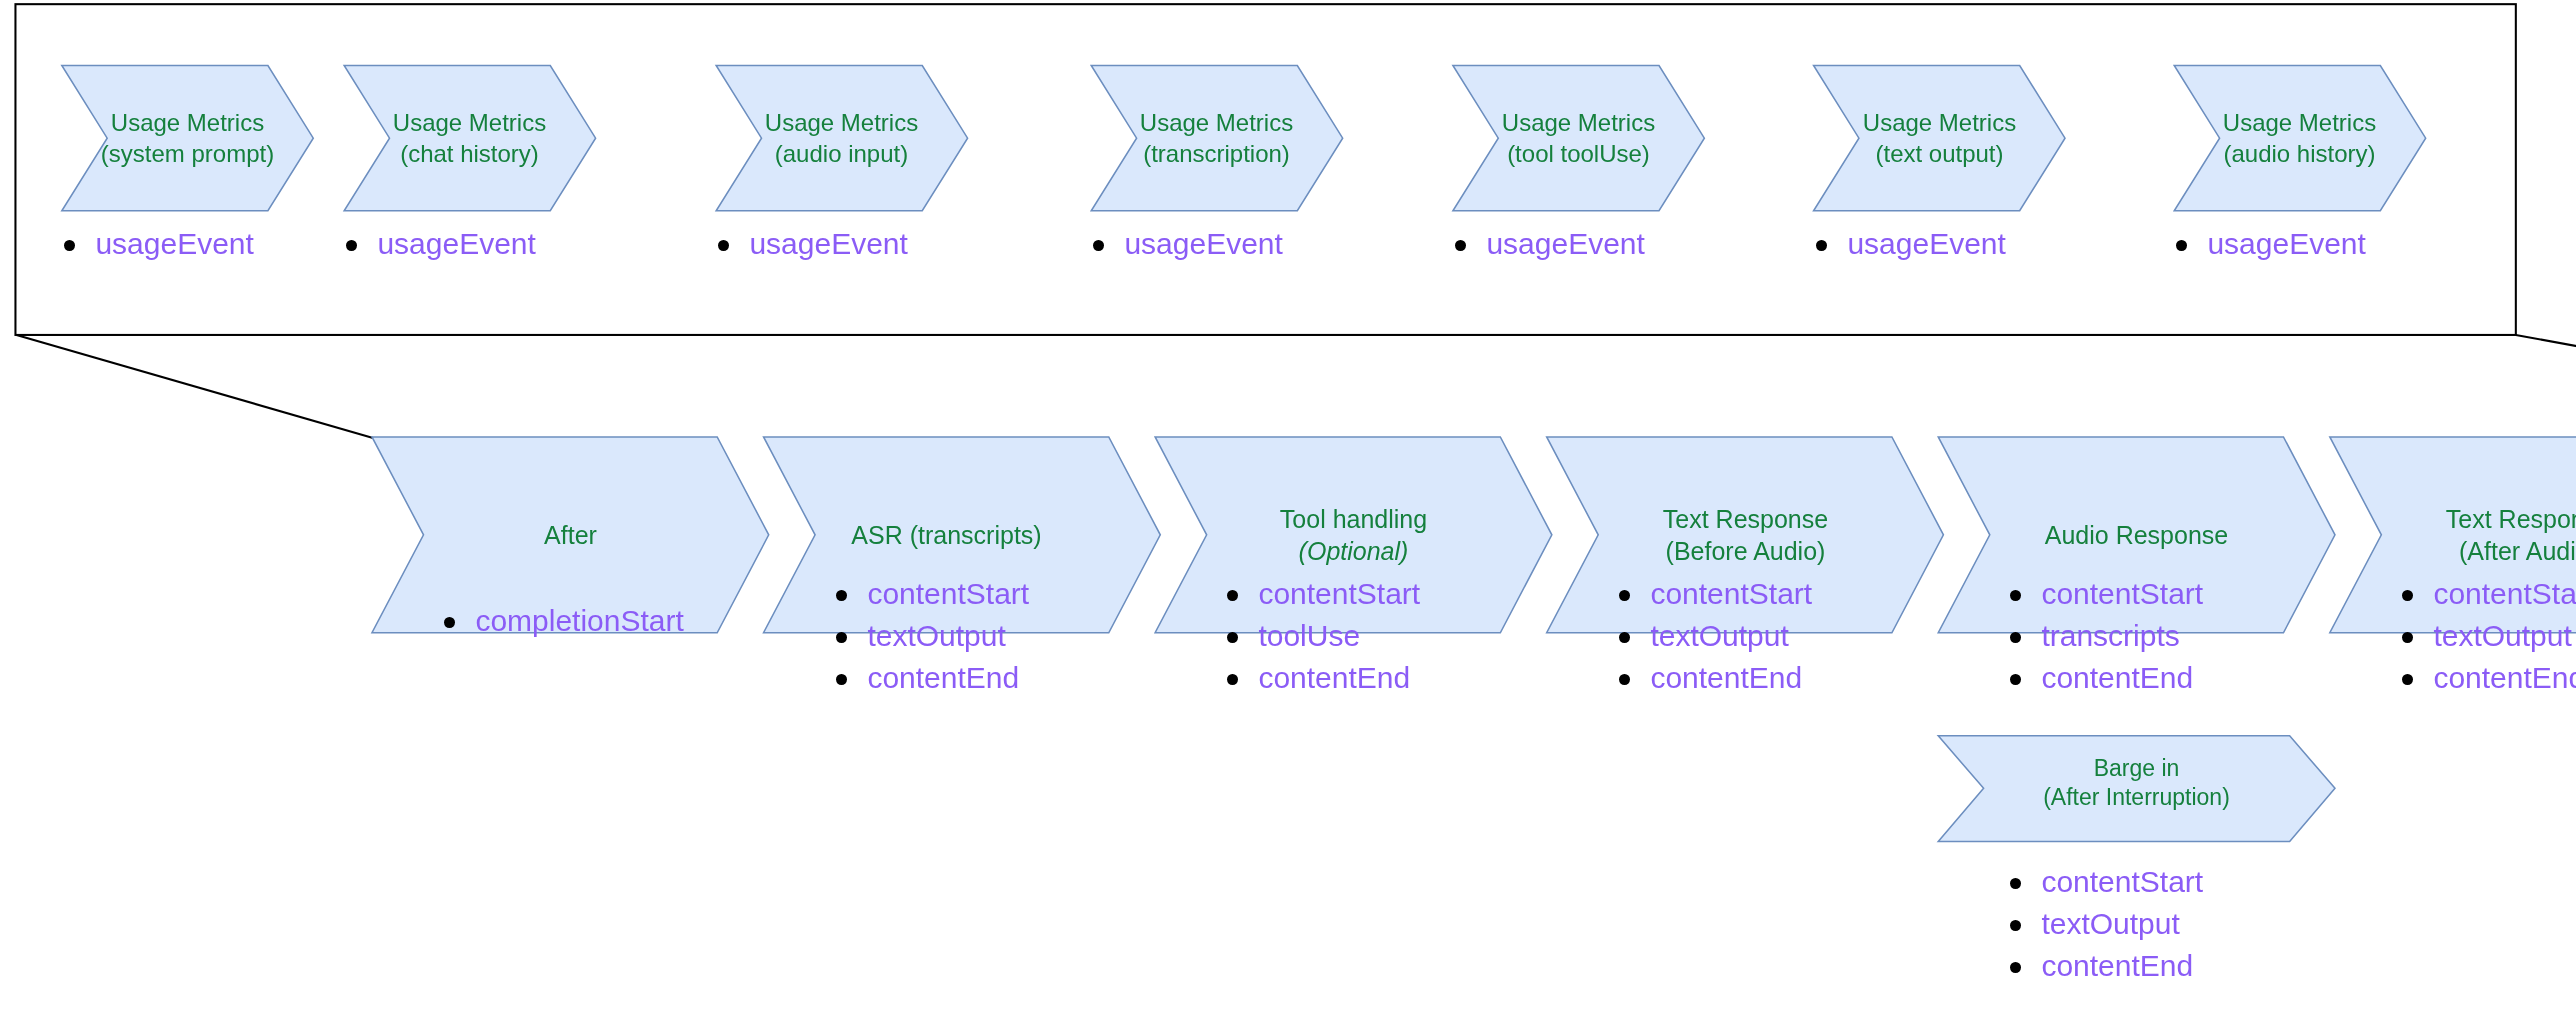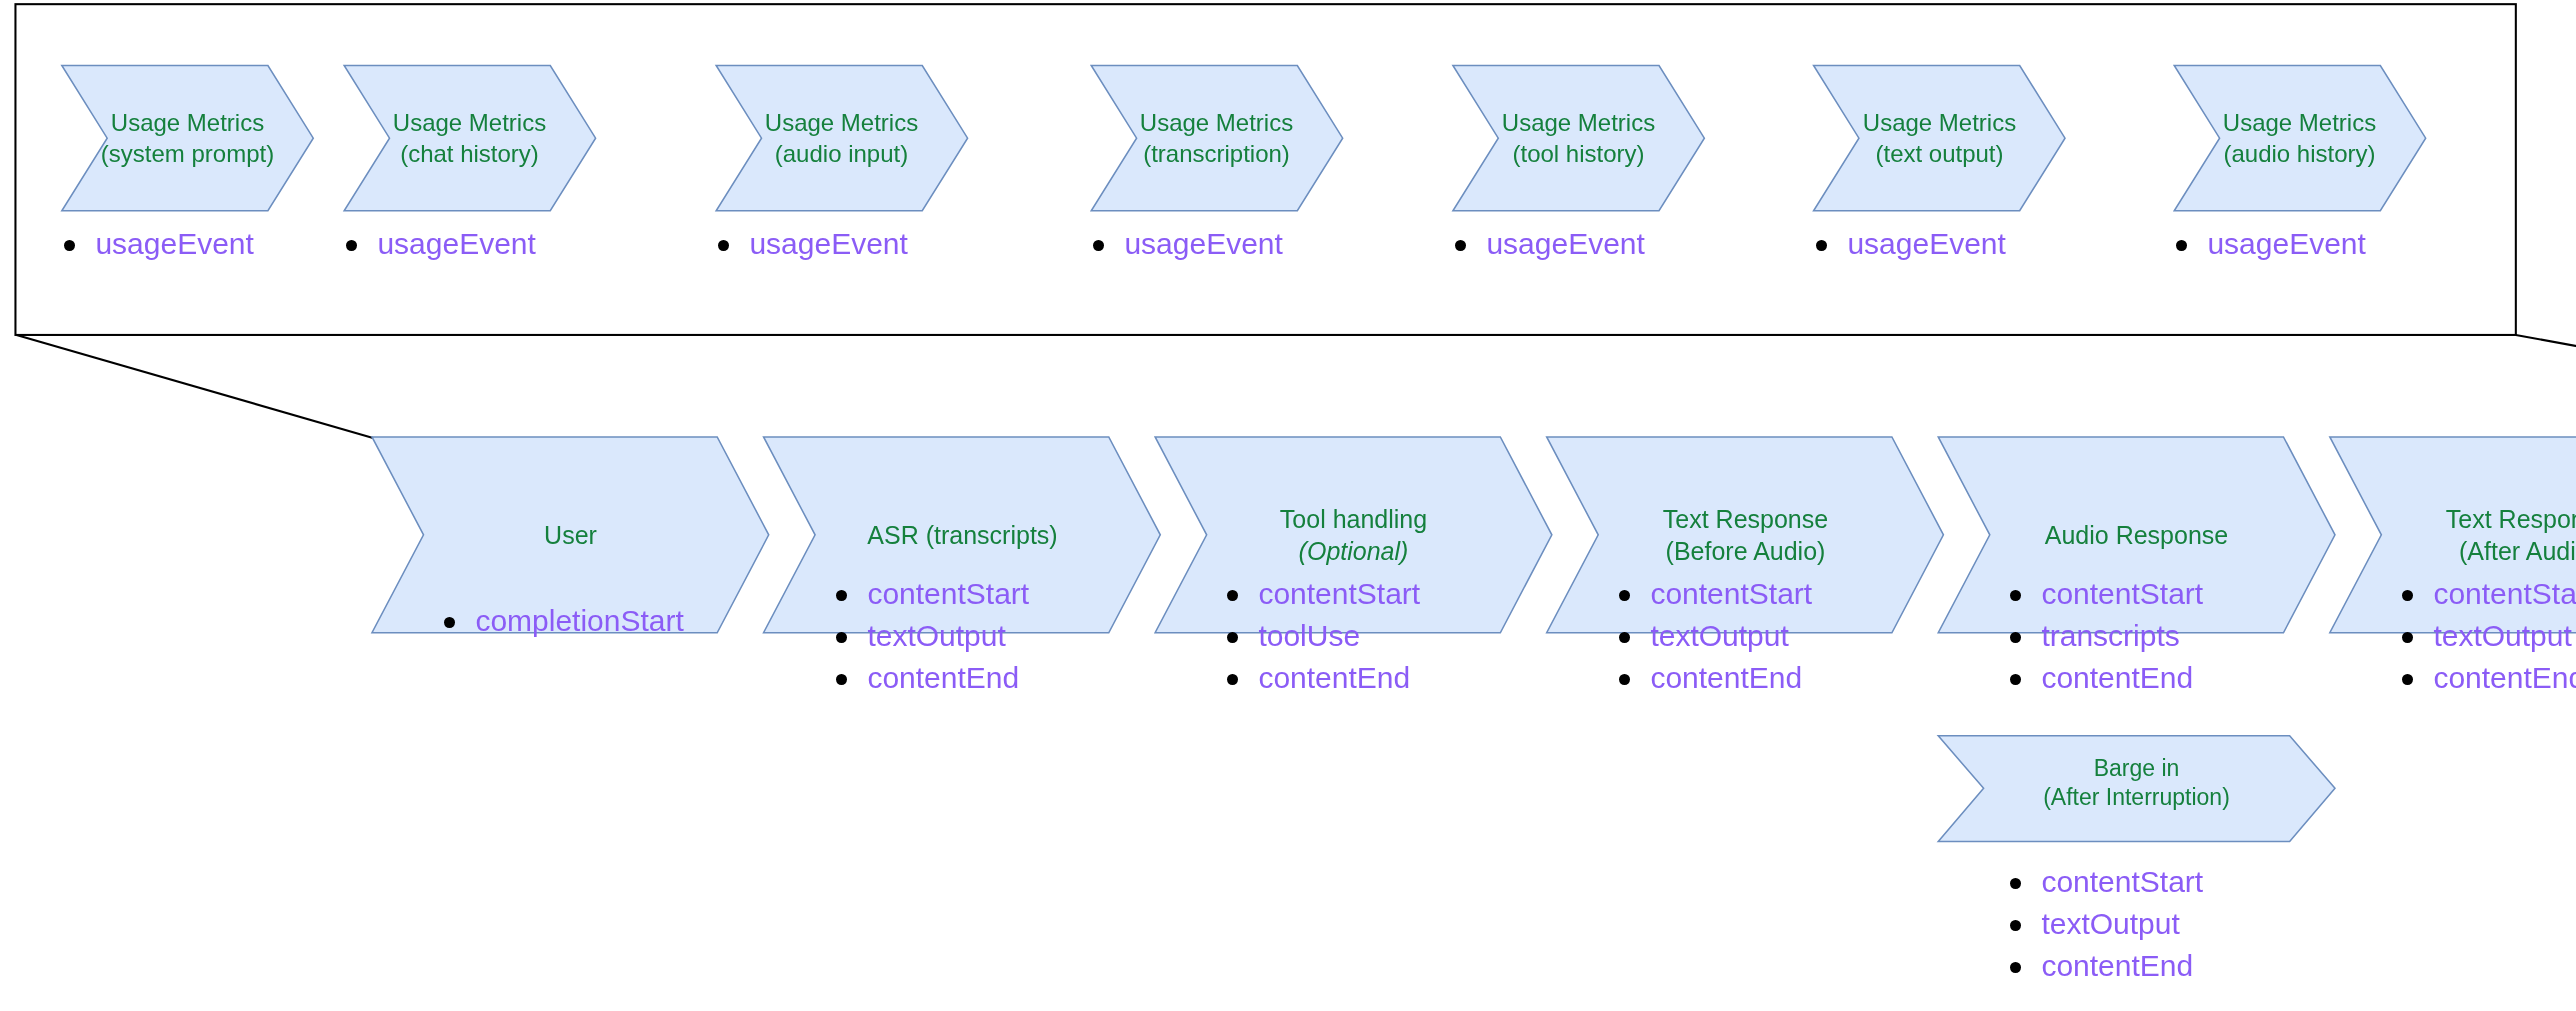"(tool history)" span.subtitle { text: history -> toolUse }
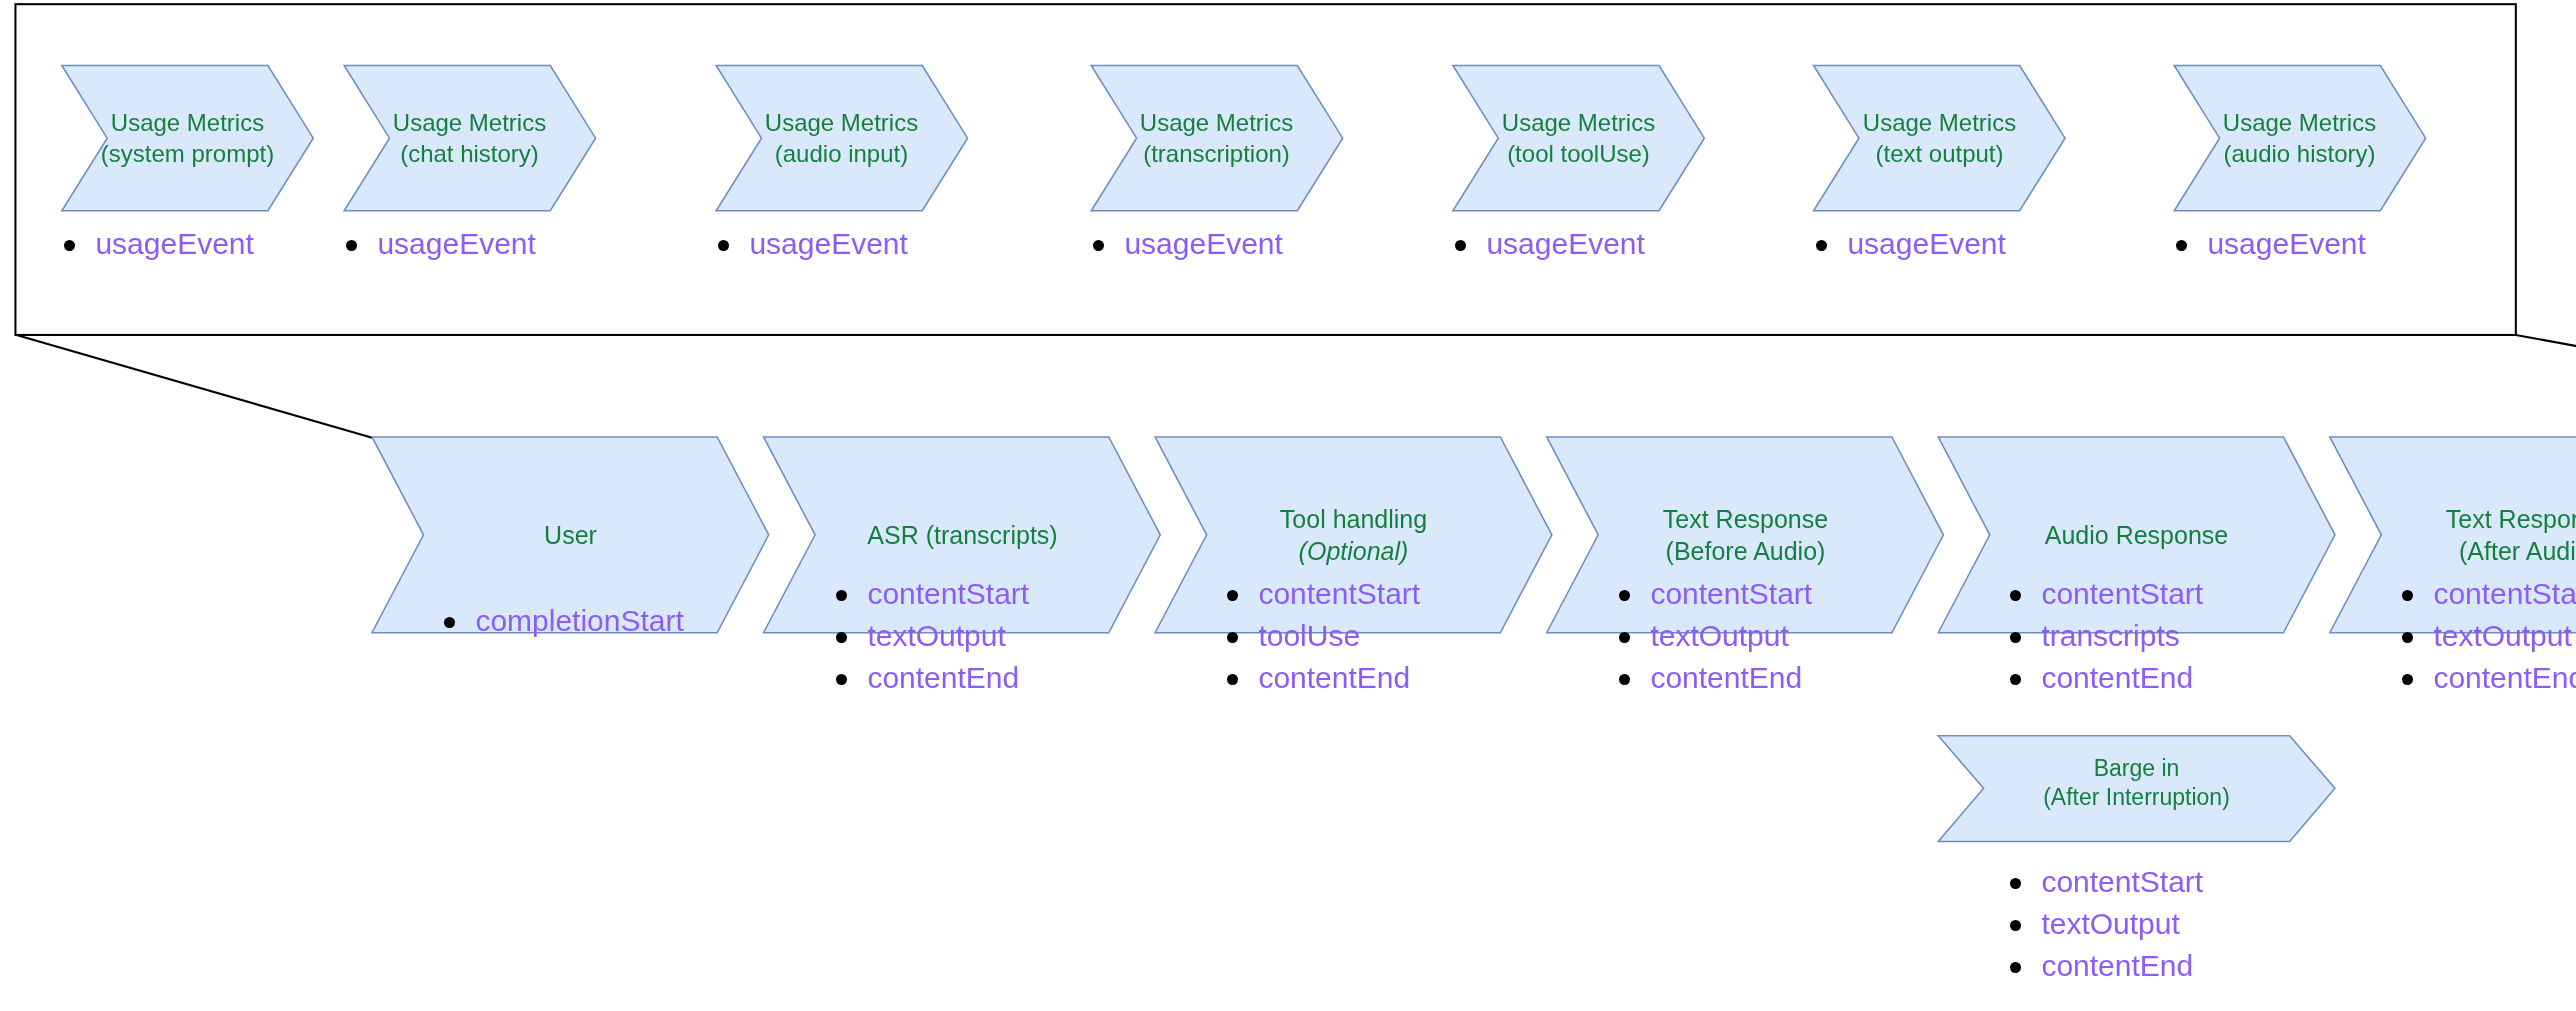"User" span.title { text: User -> After }
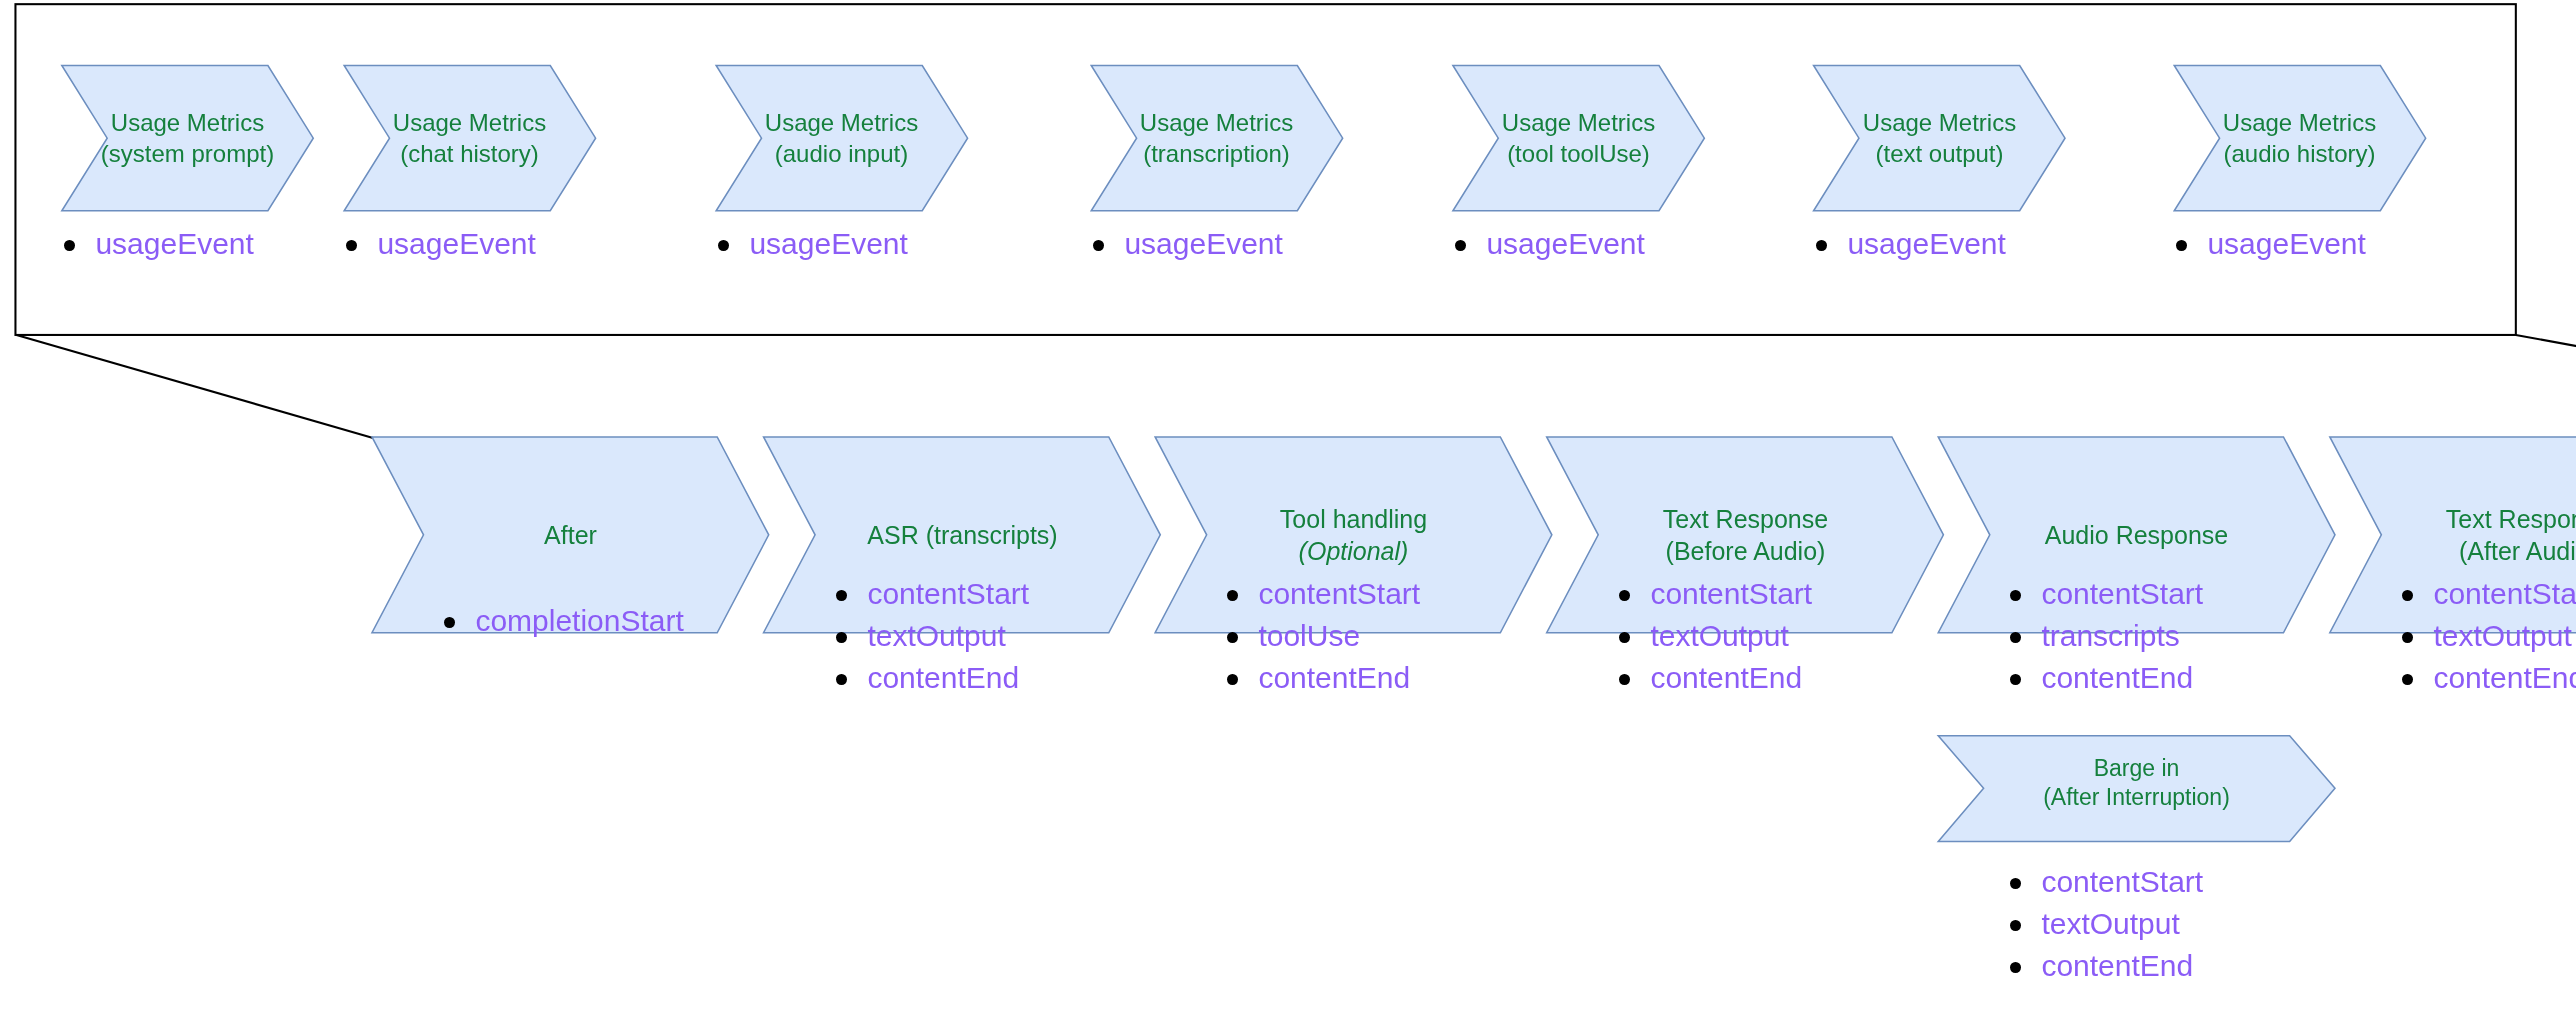"ASR (transcripts)" div.chev-label { left: 764px -> 748px }
